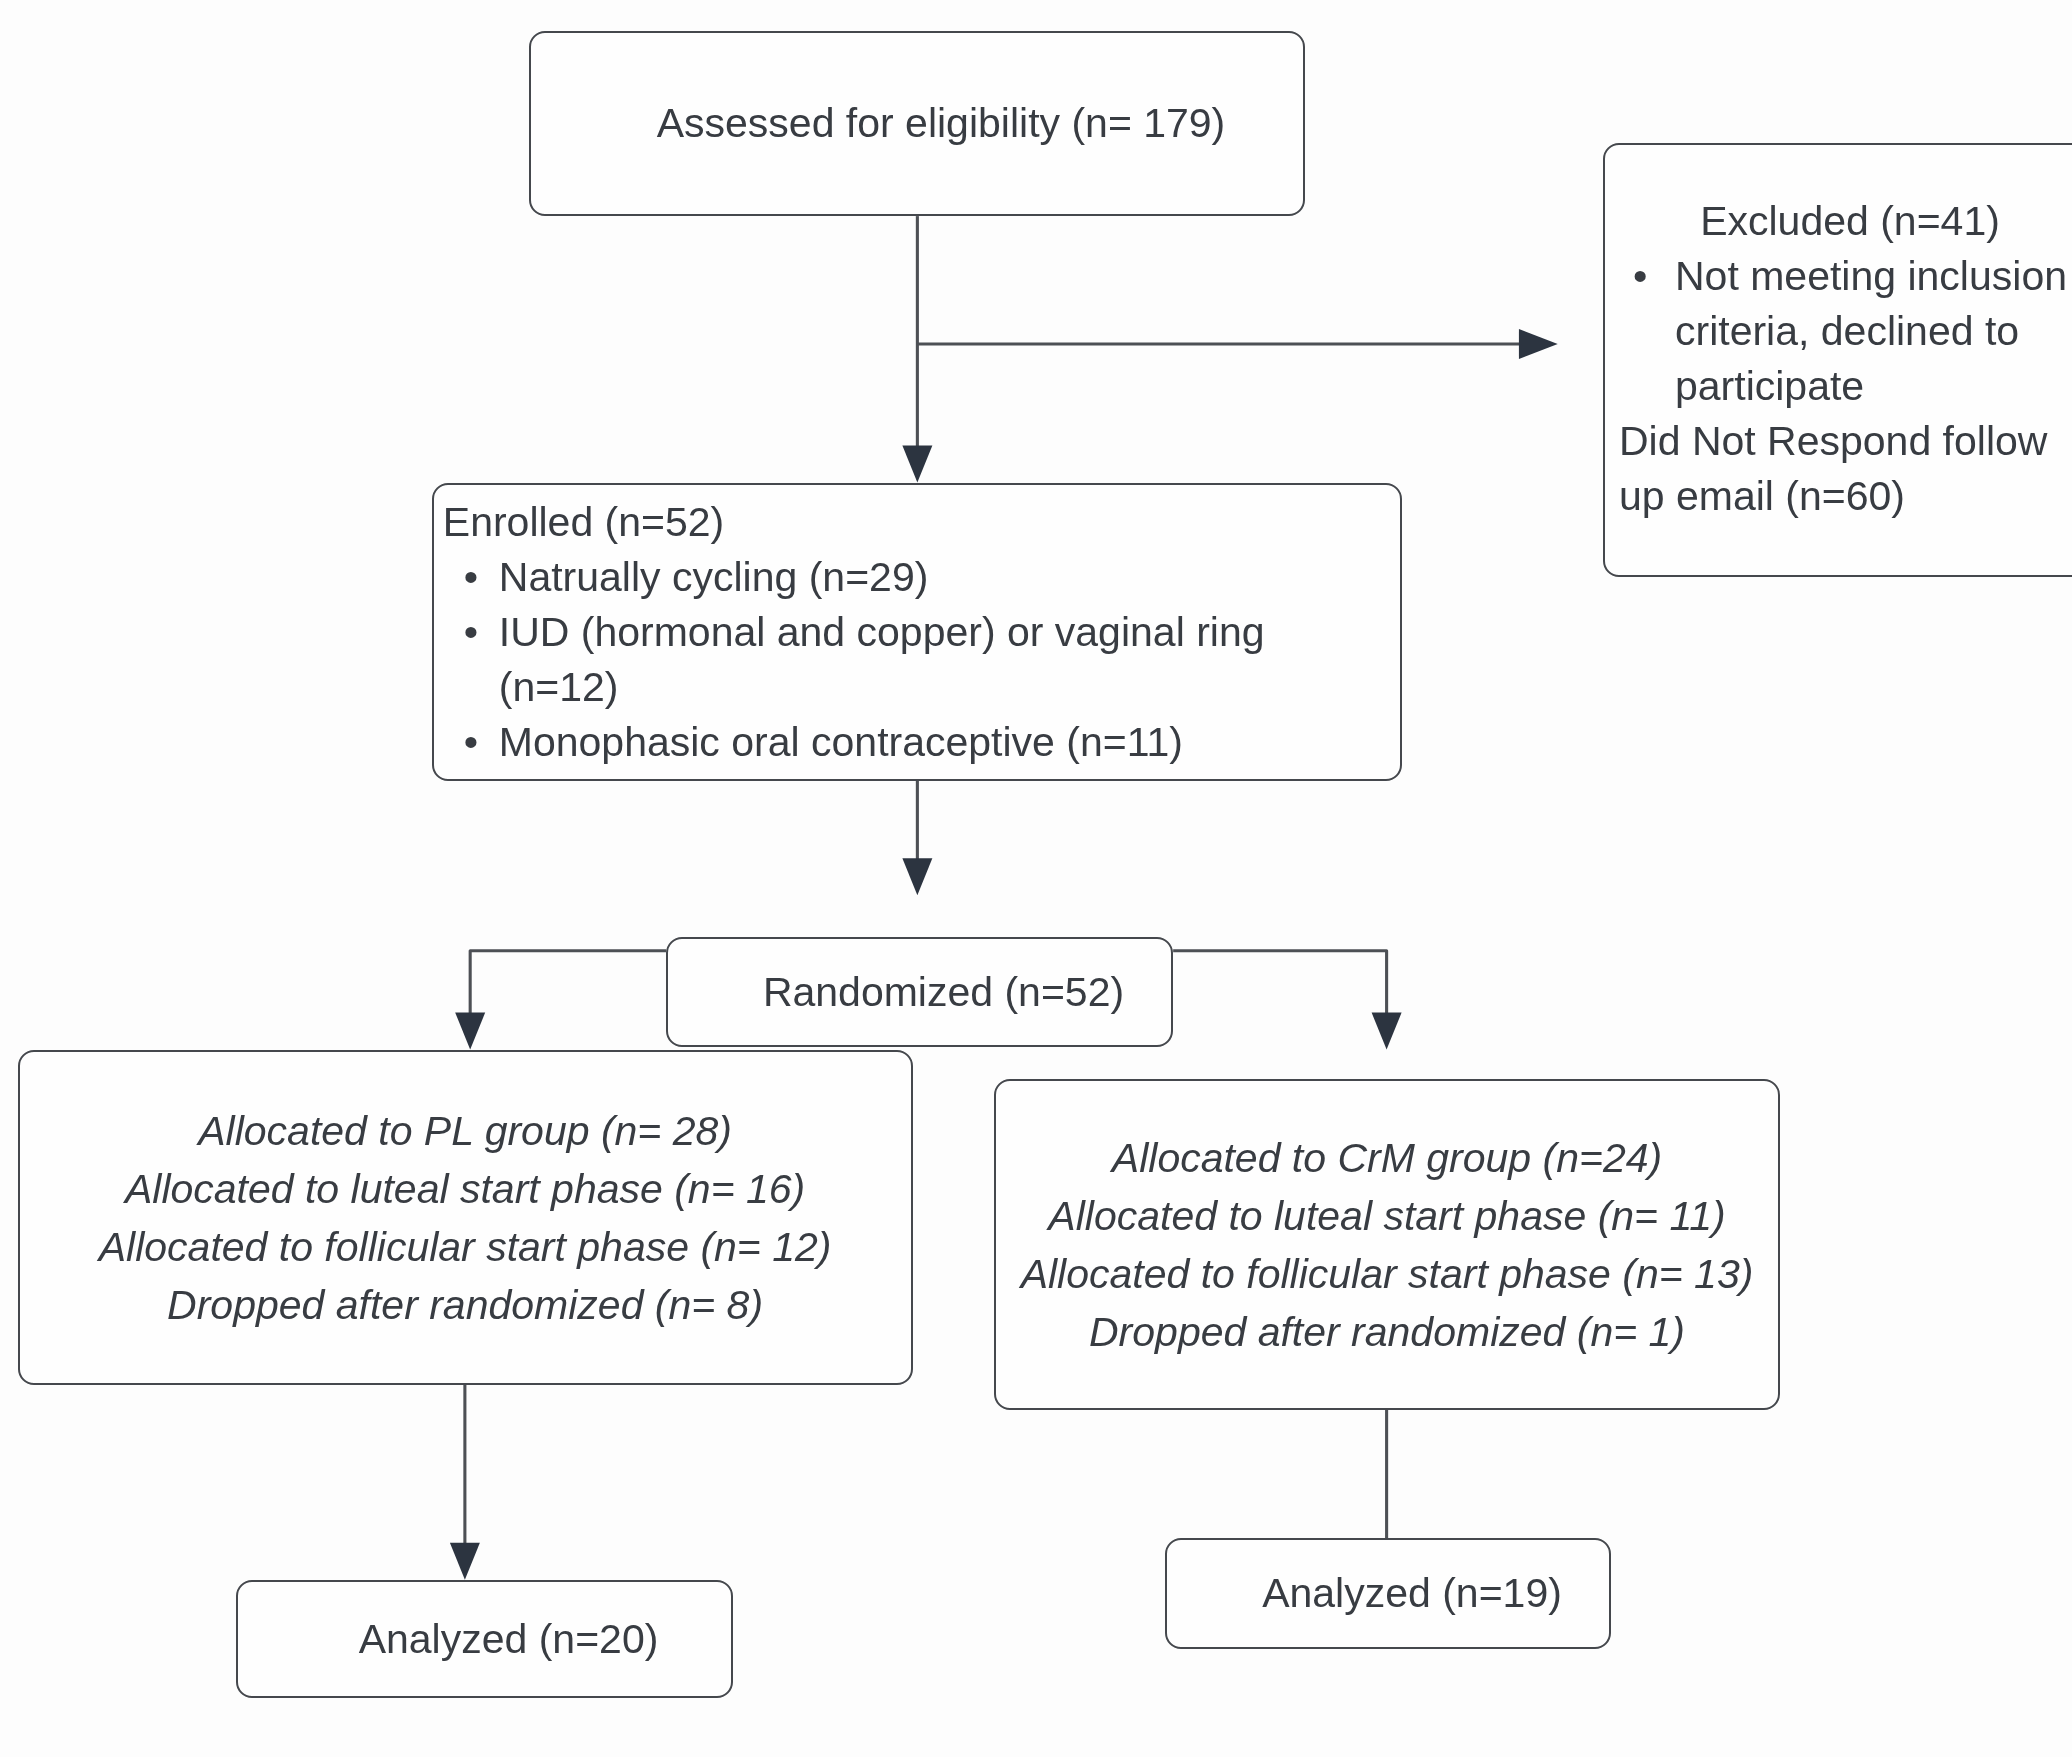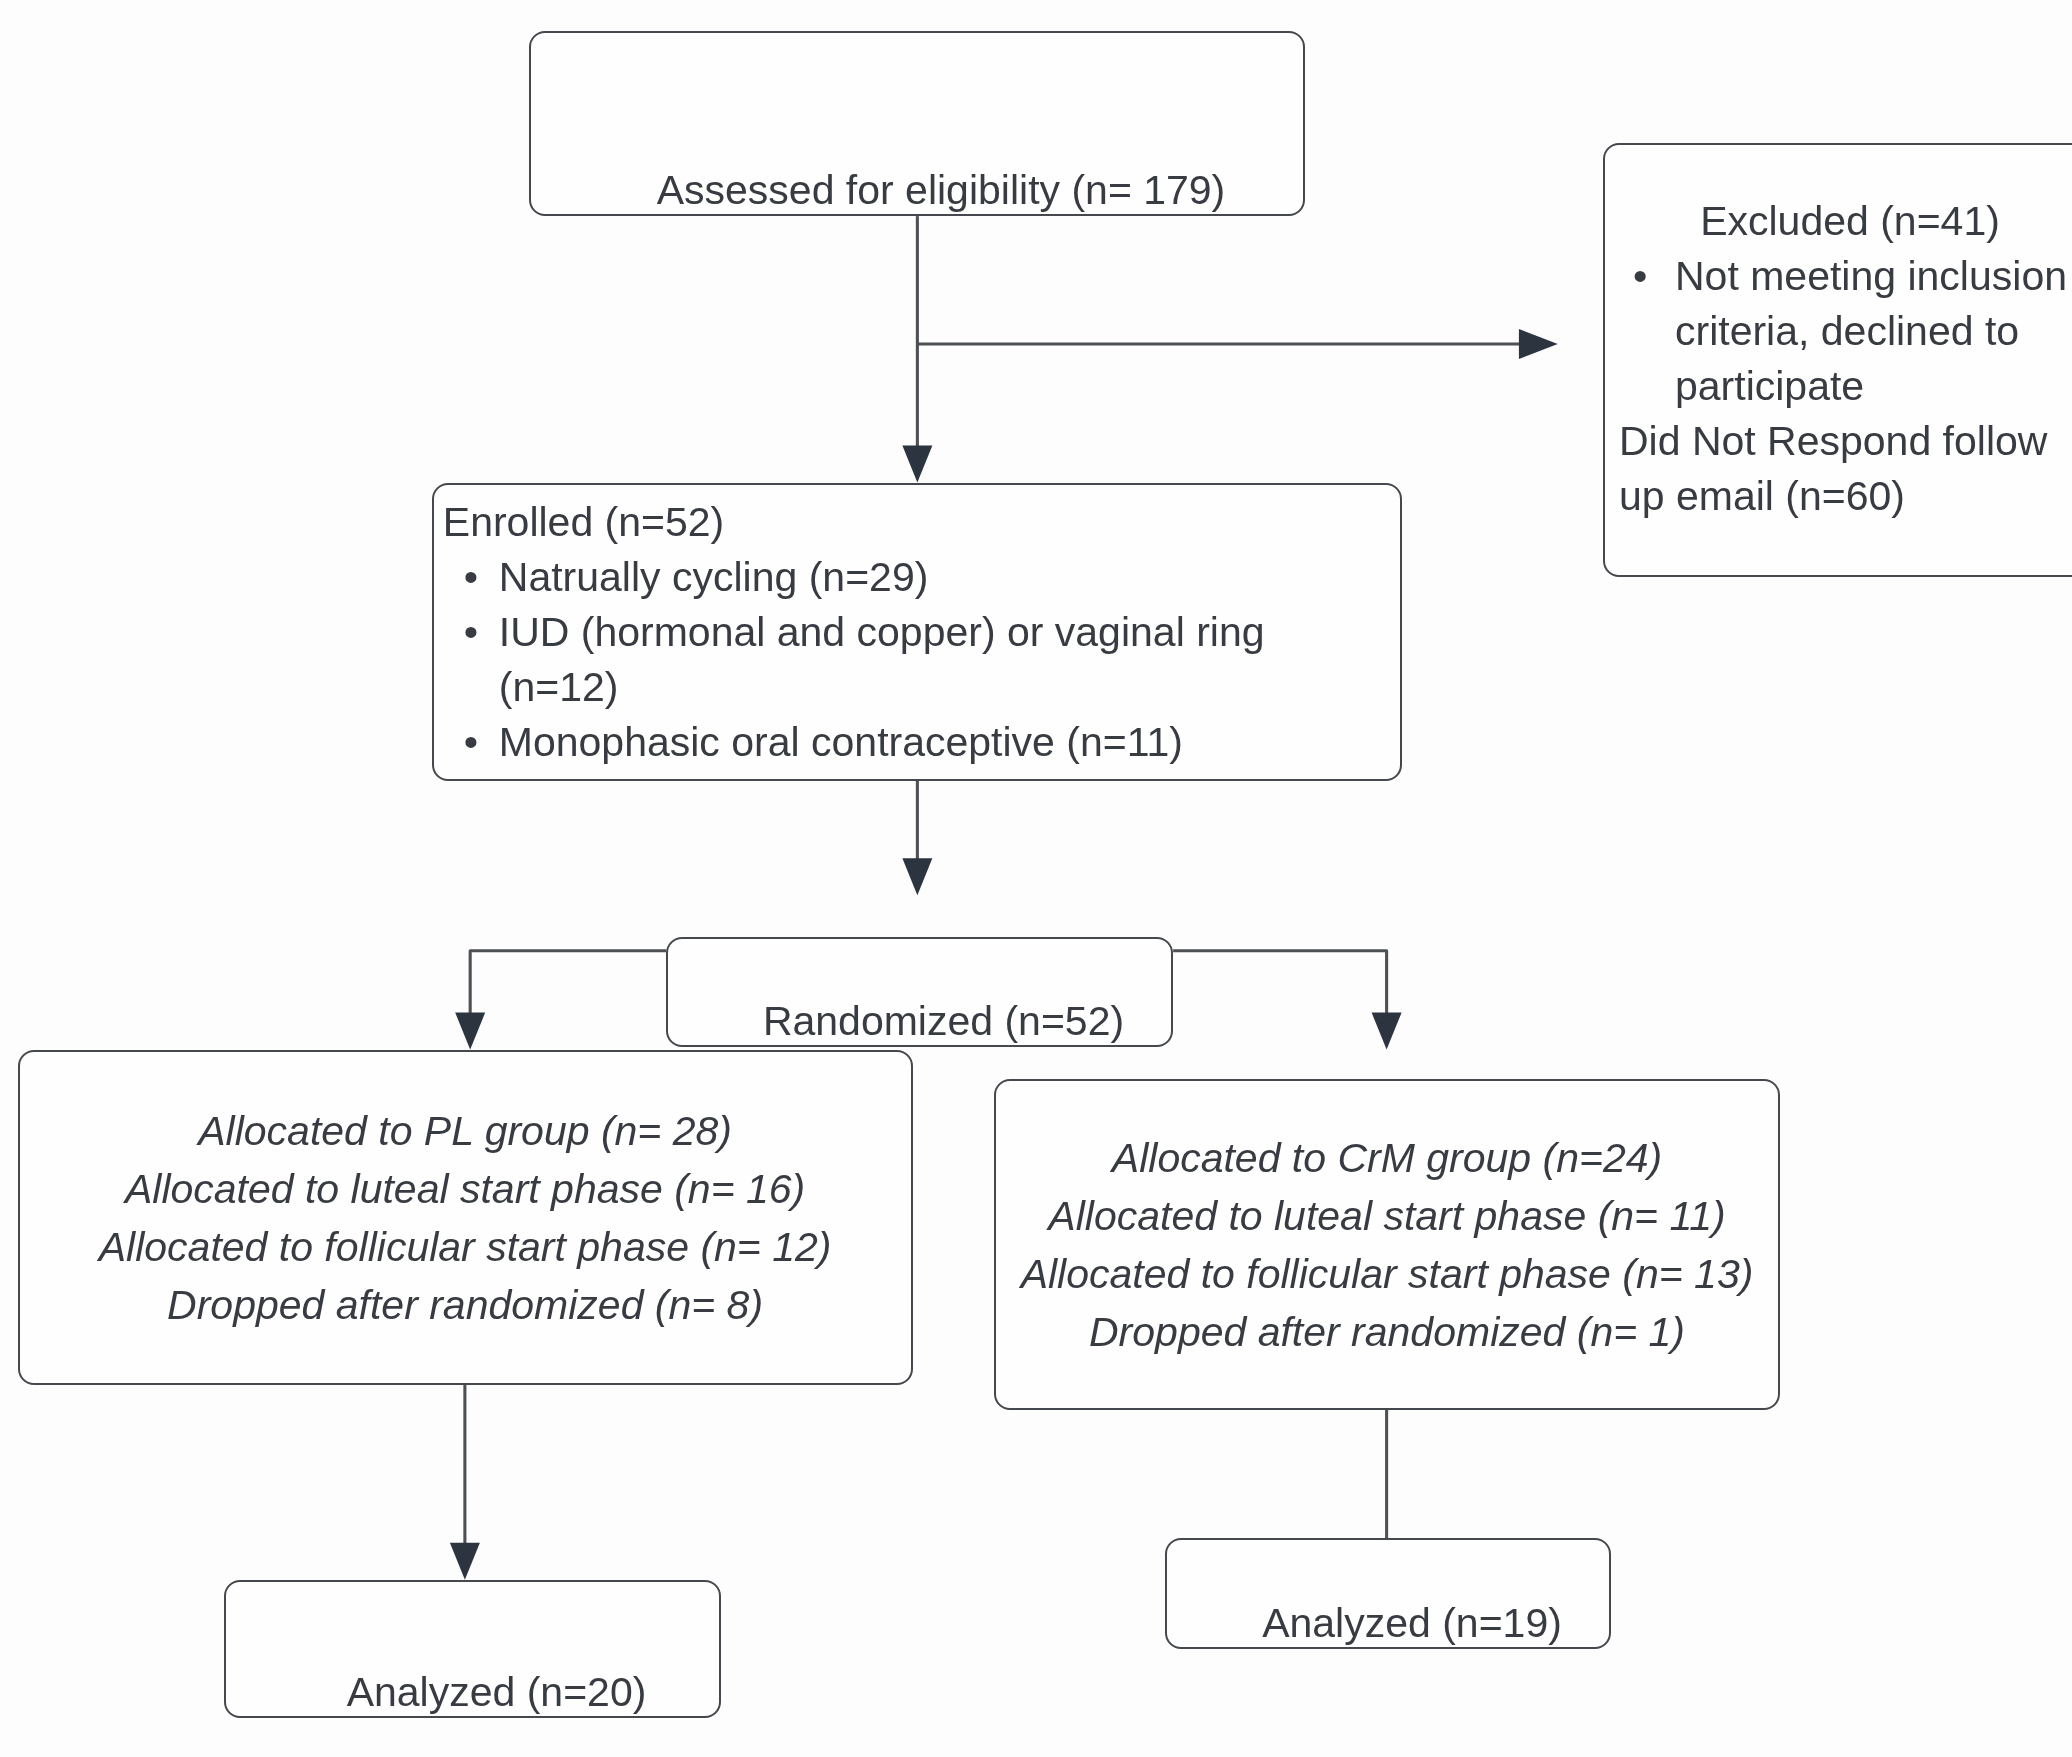"Assessed for eligibility (n= 179)" .box.center { align-items: flex-end -> center }
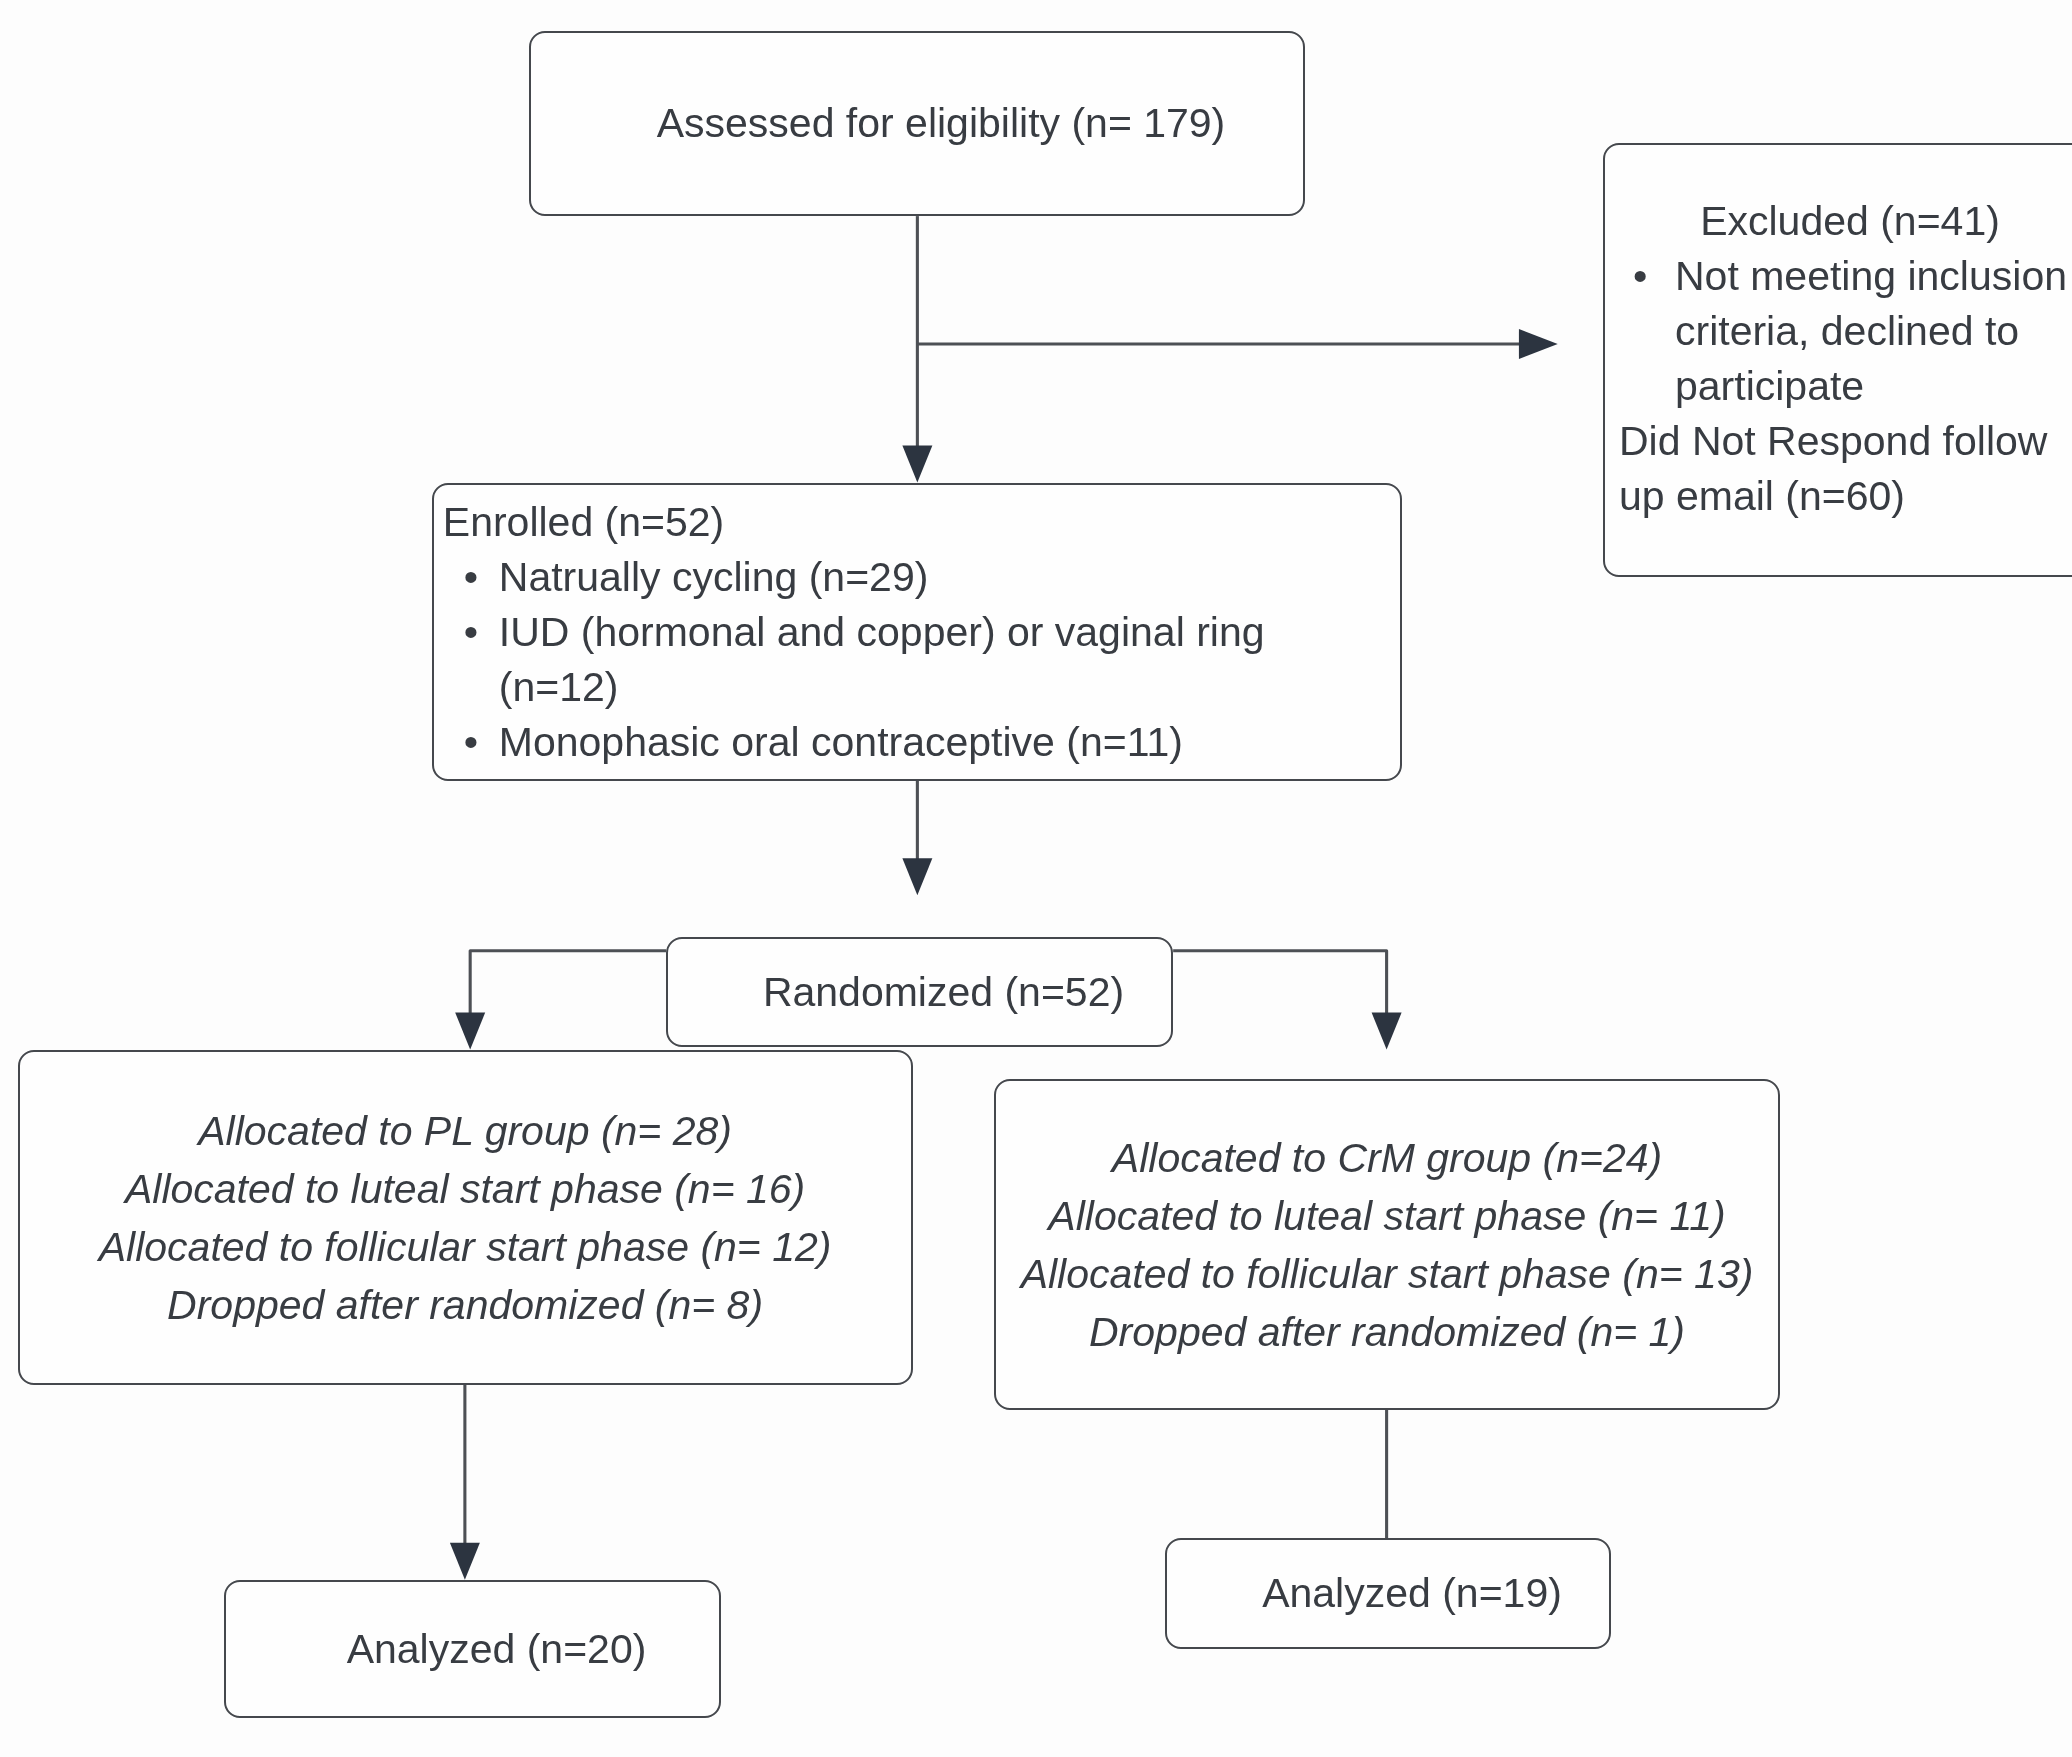"Analyzed (n=20)" #box-analyzed-pl { height: 138px -> 118px; left: 224px -> 236px }
